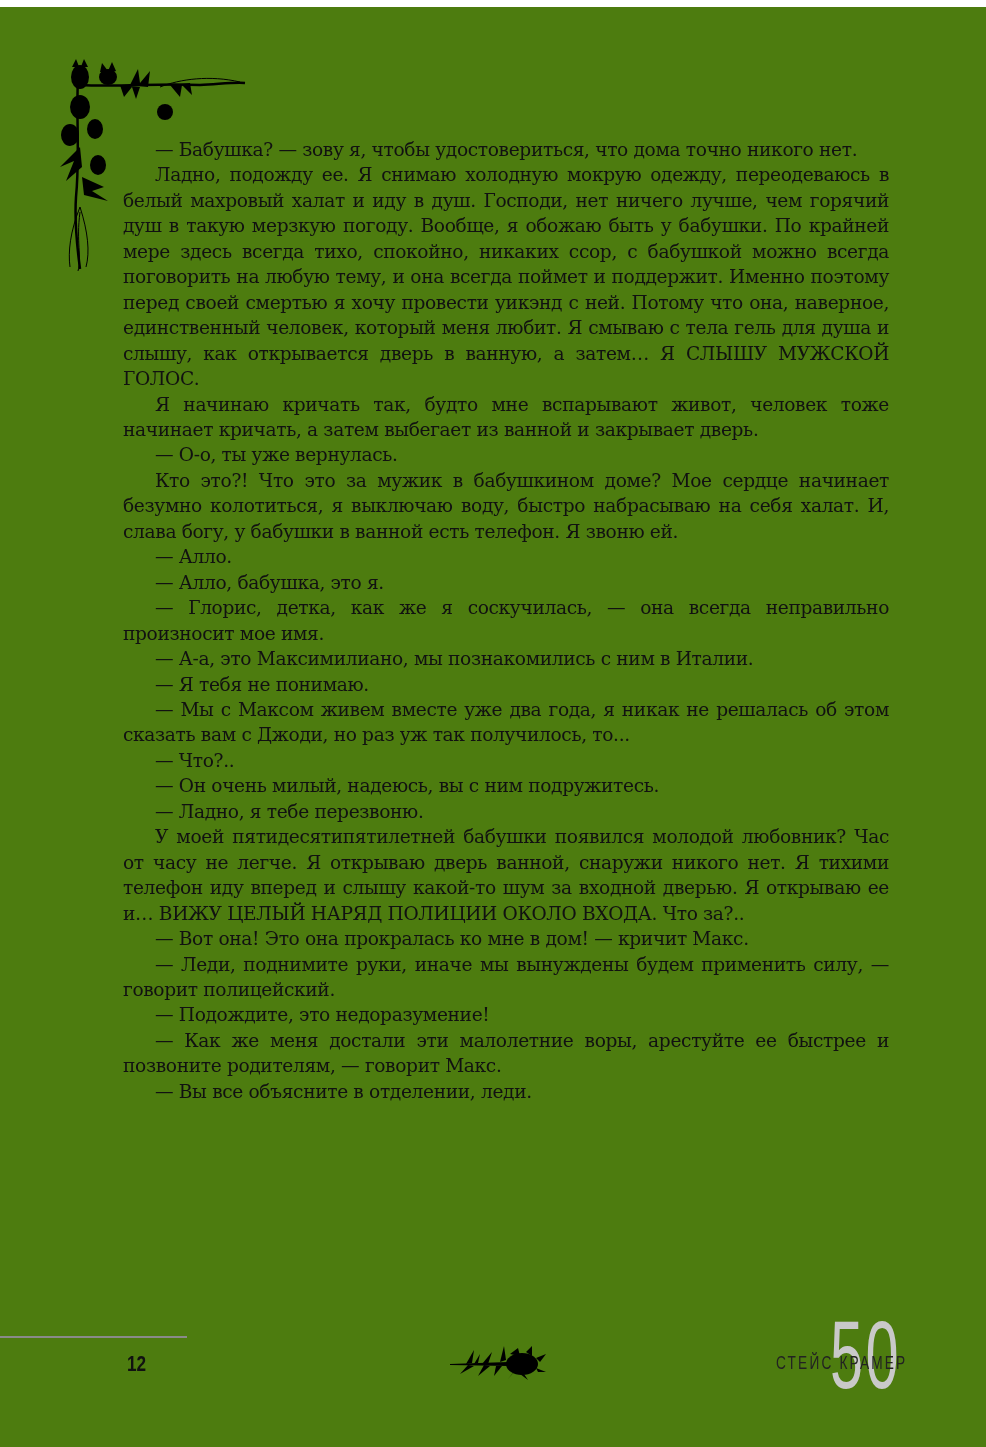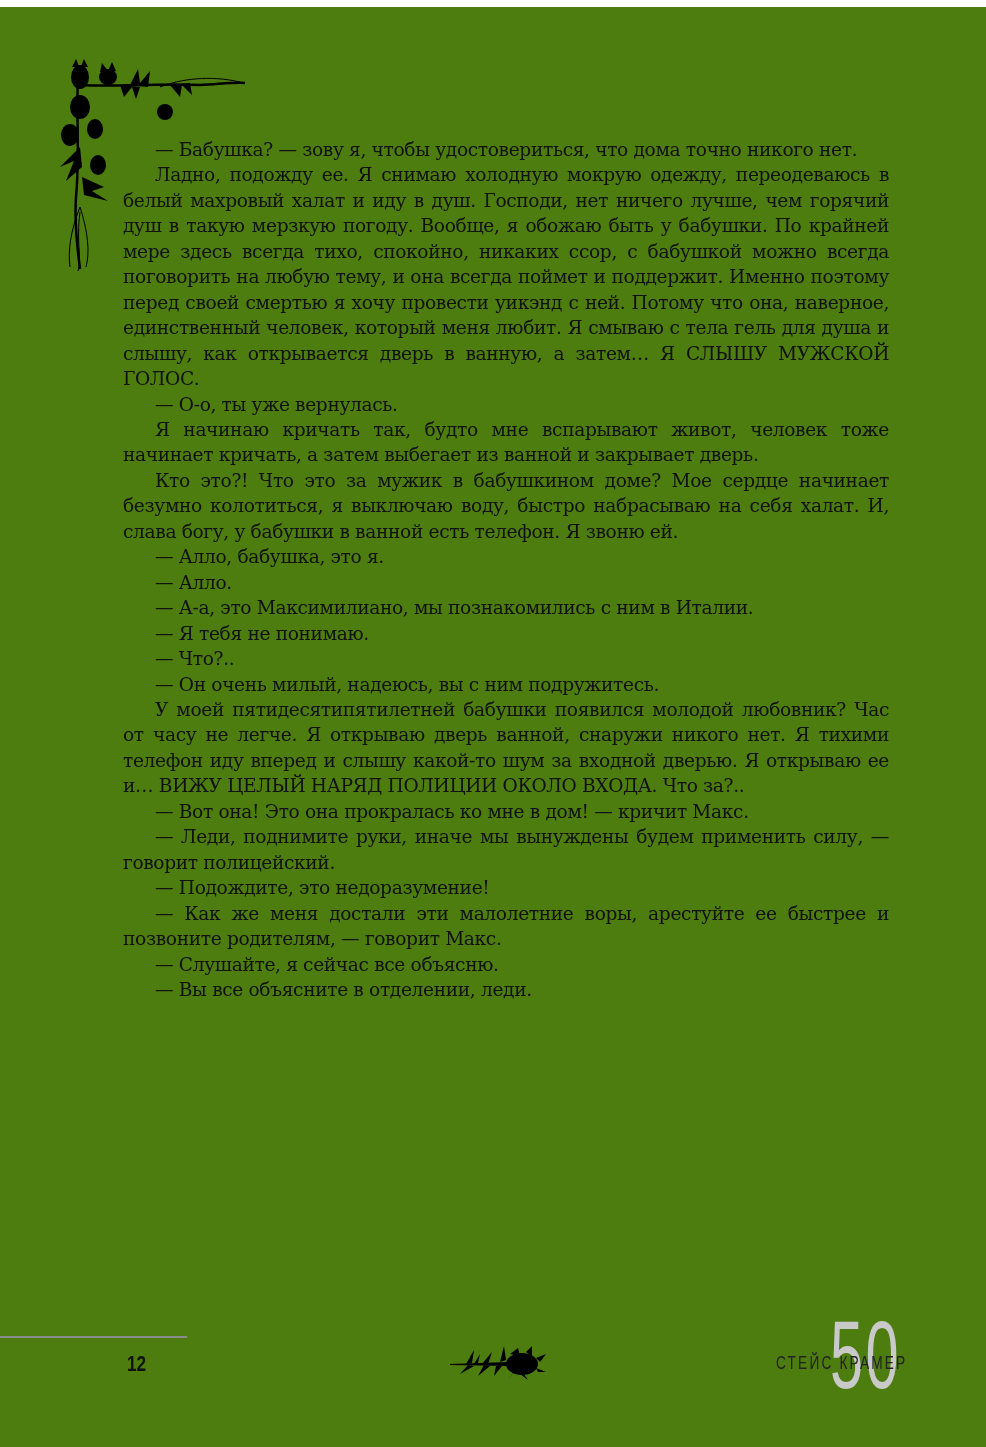"— О-о, ты уже вернулась." p { order: before "Я начинаю кричать так, будто" -> after "Я начинаю кричать так, будто" }
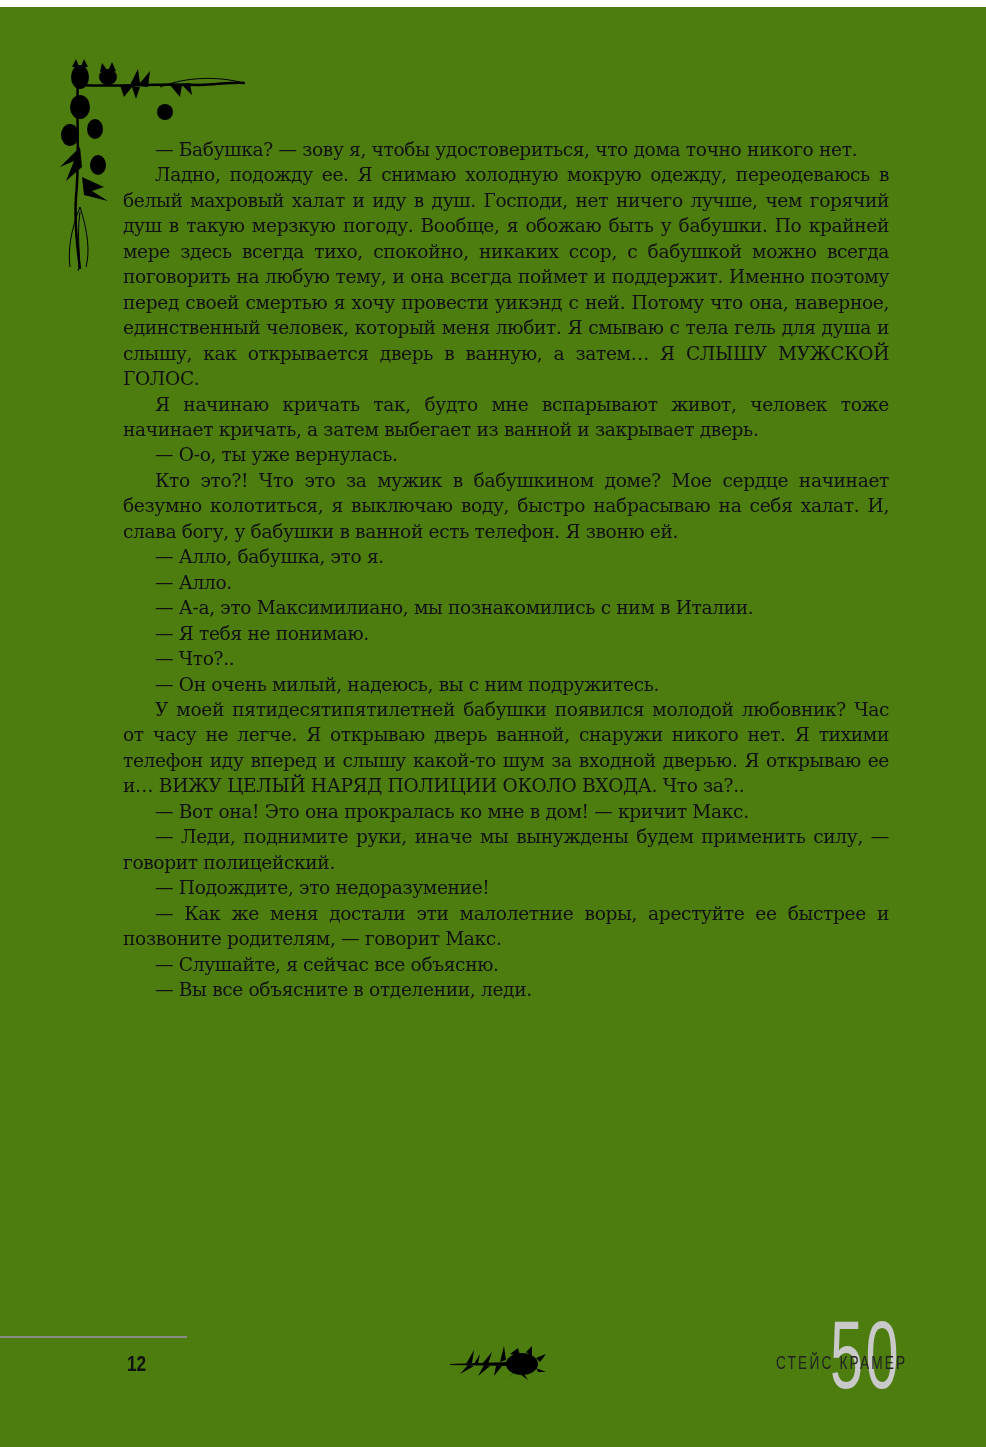"— Алло, бабушка, это я." p { order: before "— Алло." -> after "— Алло." }
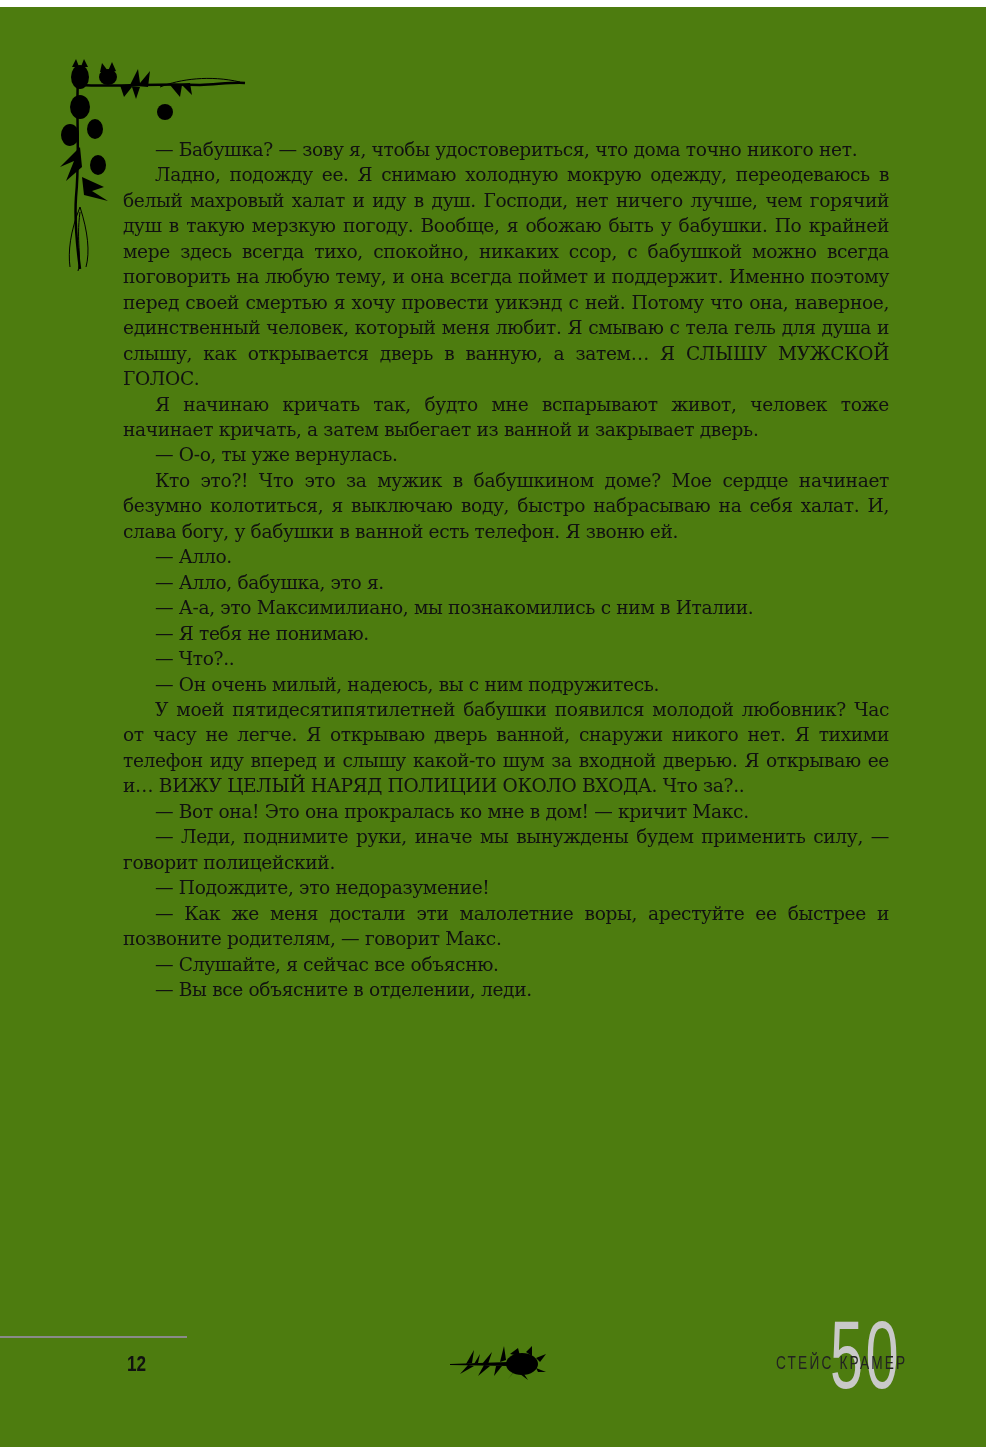"— Глорис, детка, как же" p { html: none -> <p>— Глорис, детка, как же я соскучилась, — она всегда неправильно произносит мое имя.</p> }
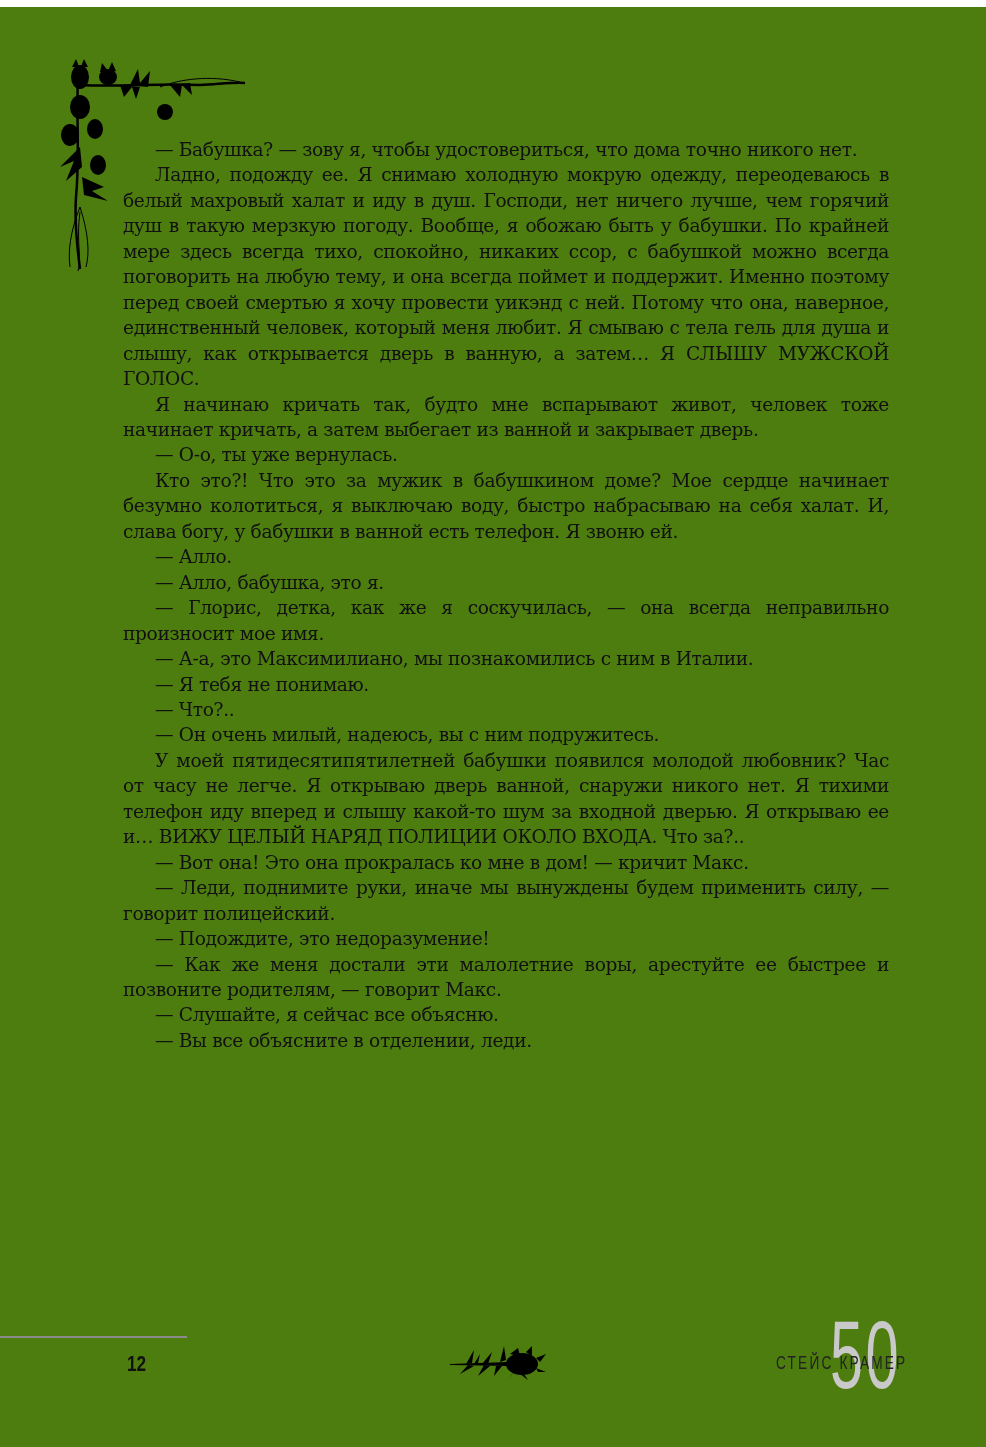"— Мы с Максом живем" p { html: none -> <p>— Мы с Максом живем вместе уже два года, я никак не решалась об этом сказать вам с Джоди, но раз уж так получилось, то...</p> }
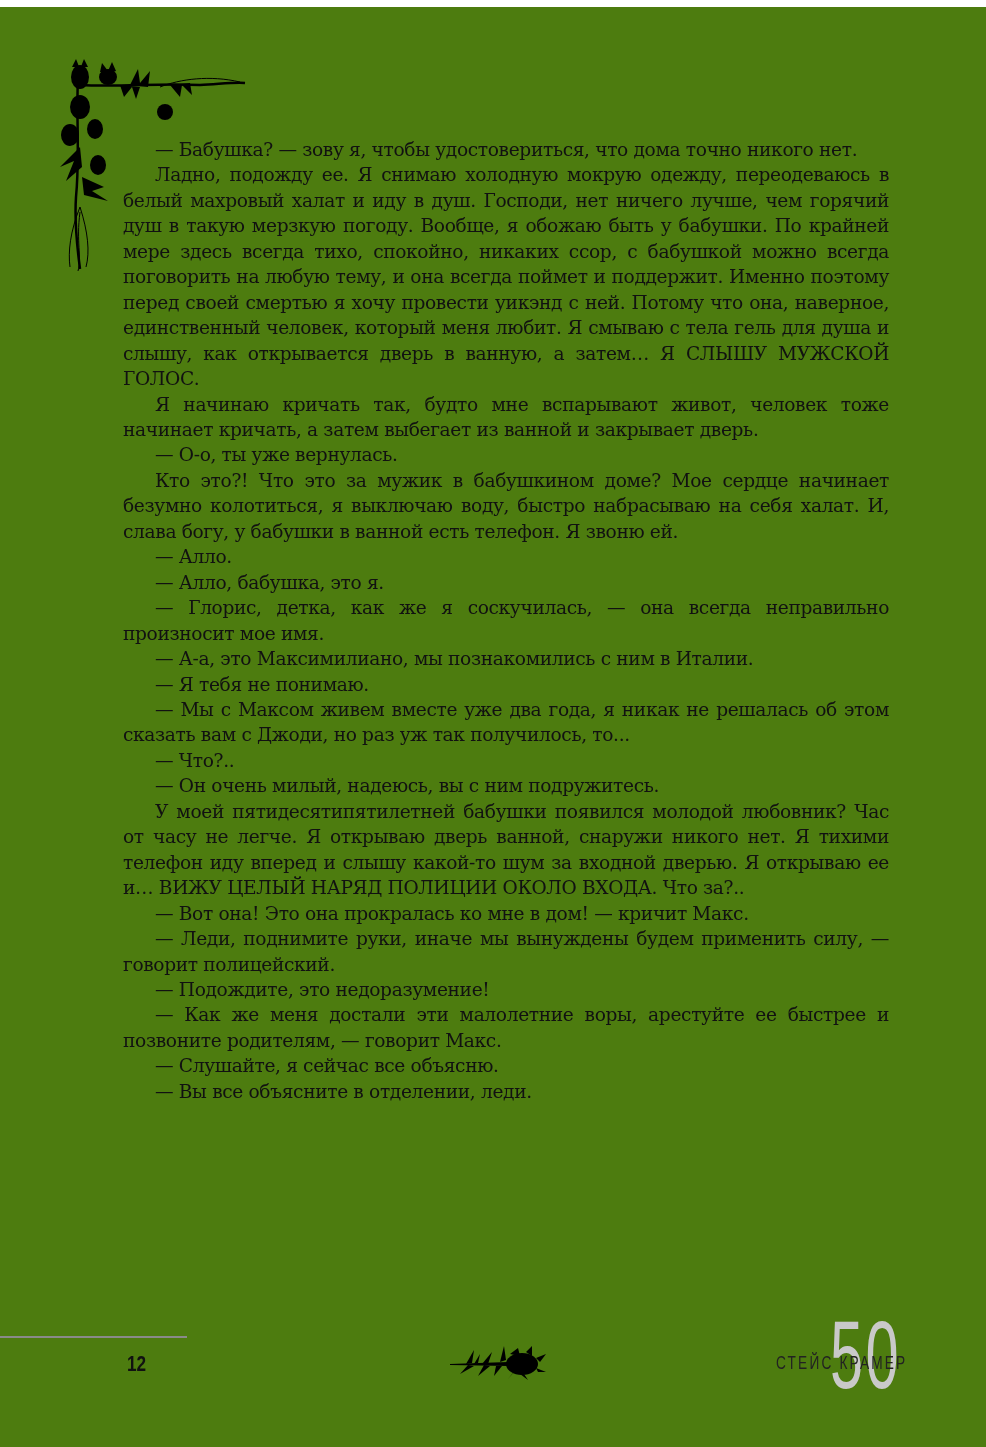"— Ладно, я тебе перезвоню." p { html: none -> <p>— Ладно, я тебе перезвоню.</p> }
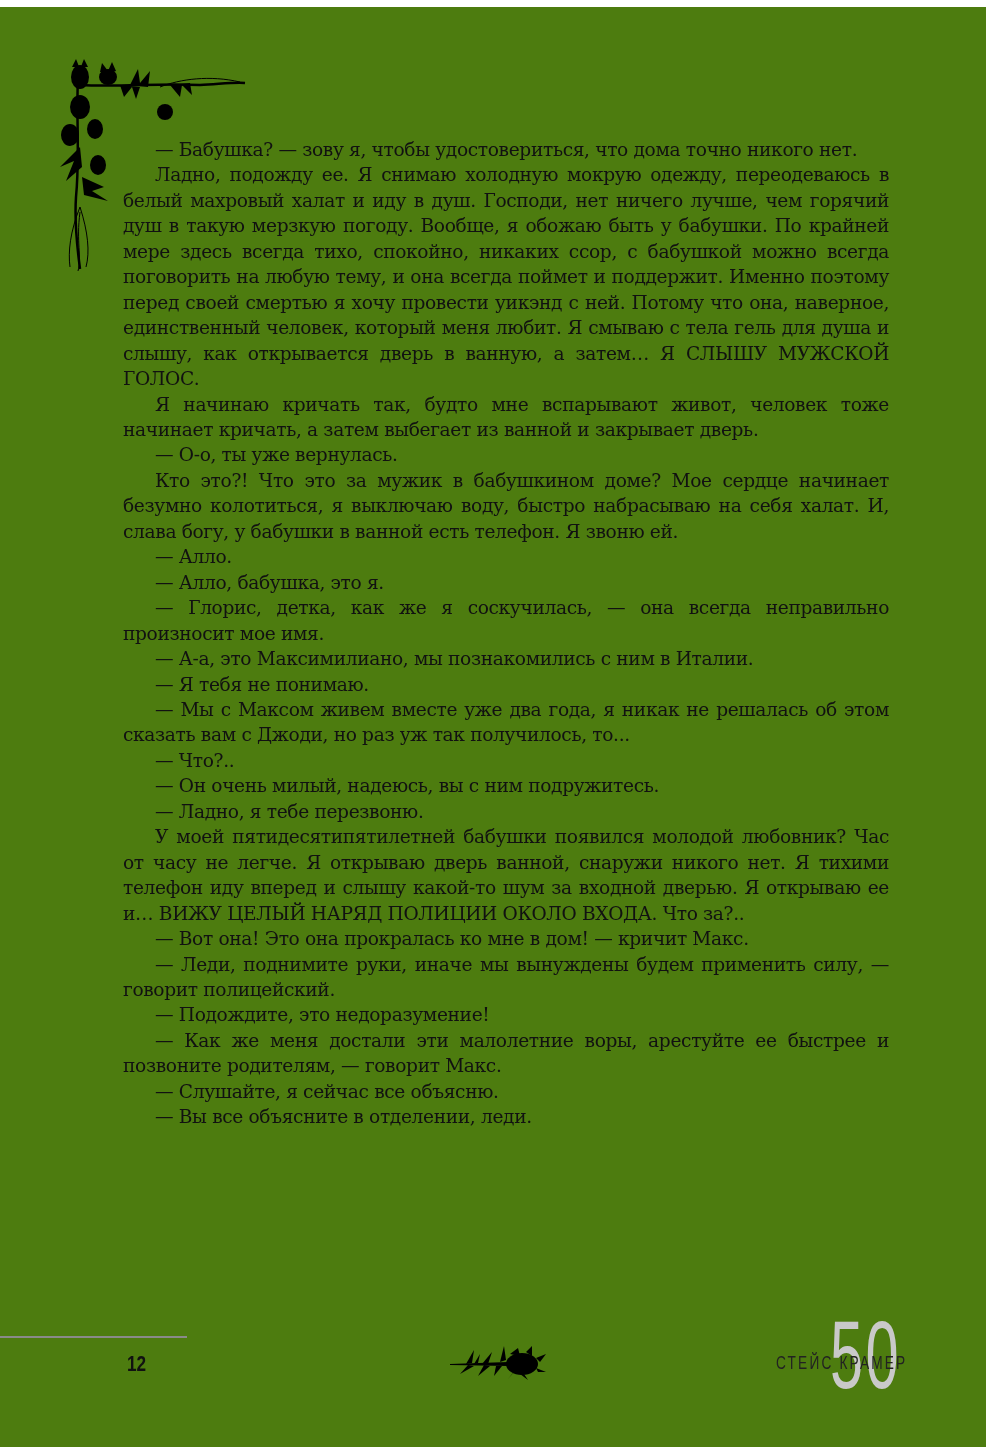"— Слушайте, я сейчас все" p { html: <p>— Слушайте, я сейчас все объясню.</p> -> none }
